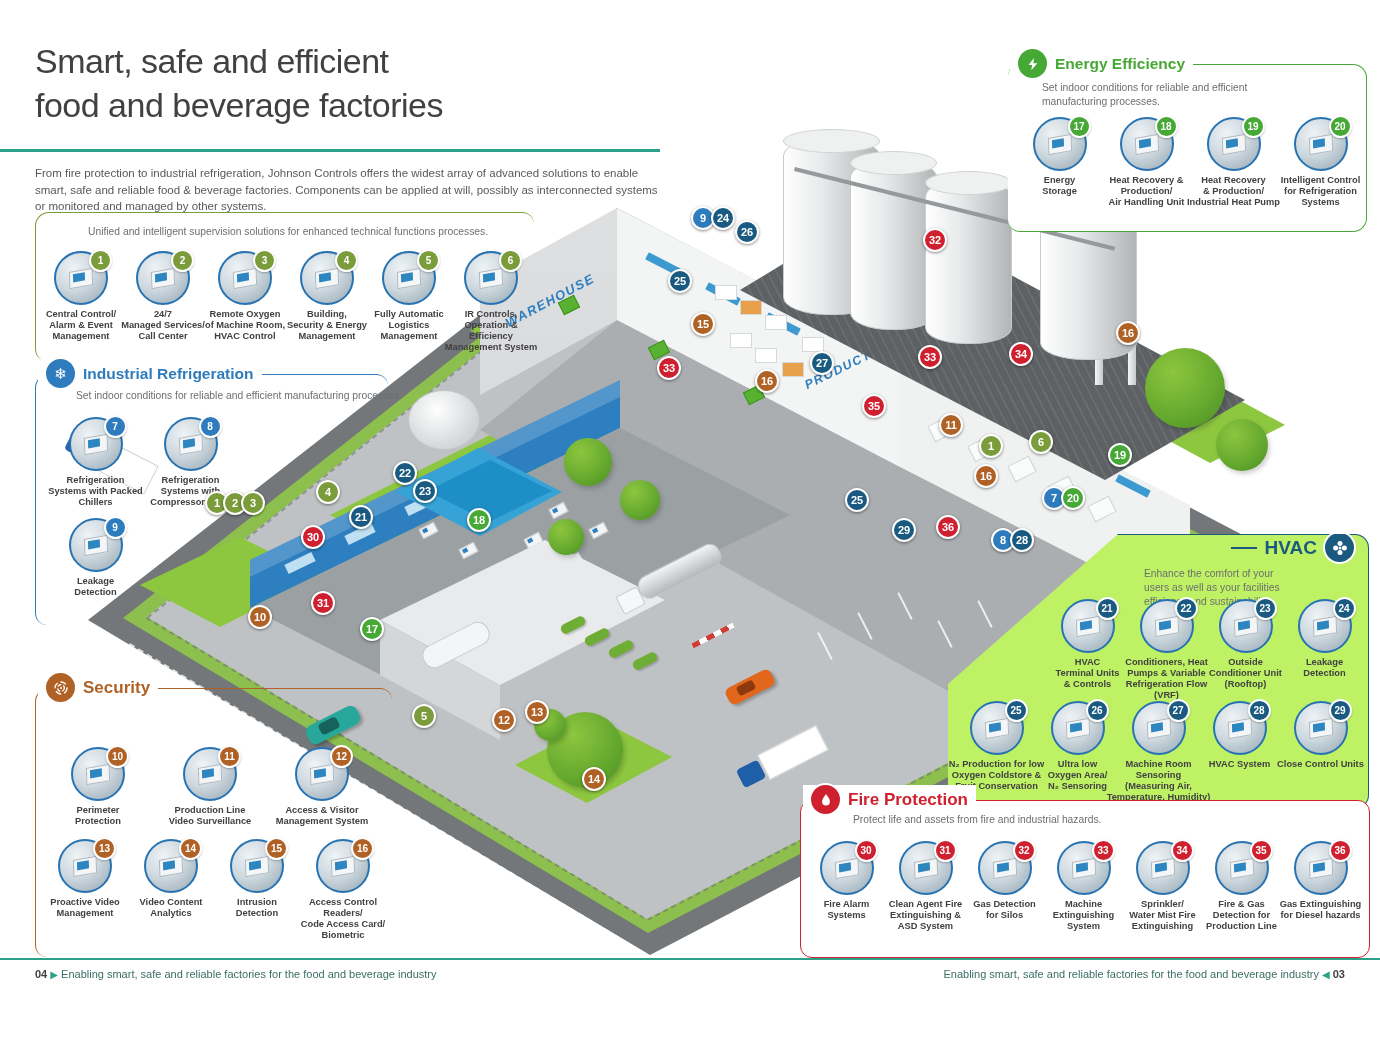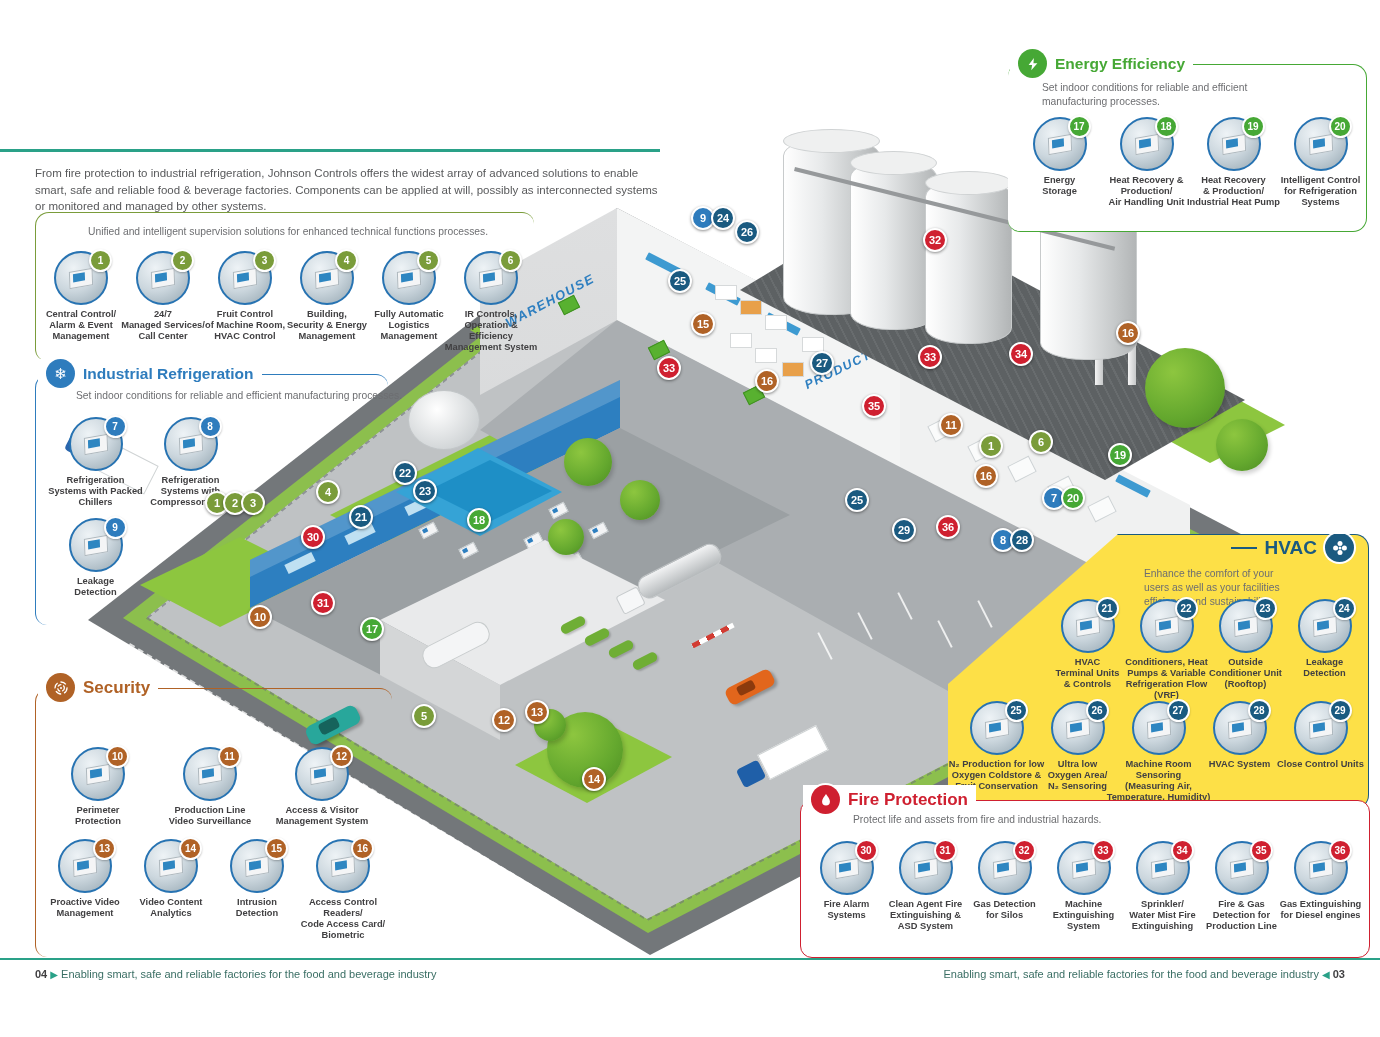"Smart, safe and efficient" div.title { html: none -> <div> <div>Smart, safe and efficient</div> <div>food and beverage factories</div> </div> }
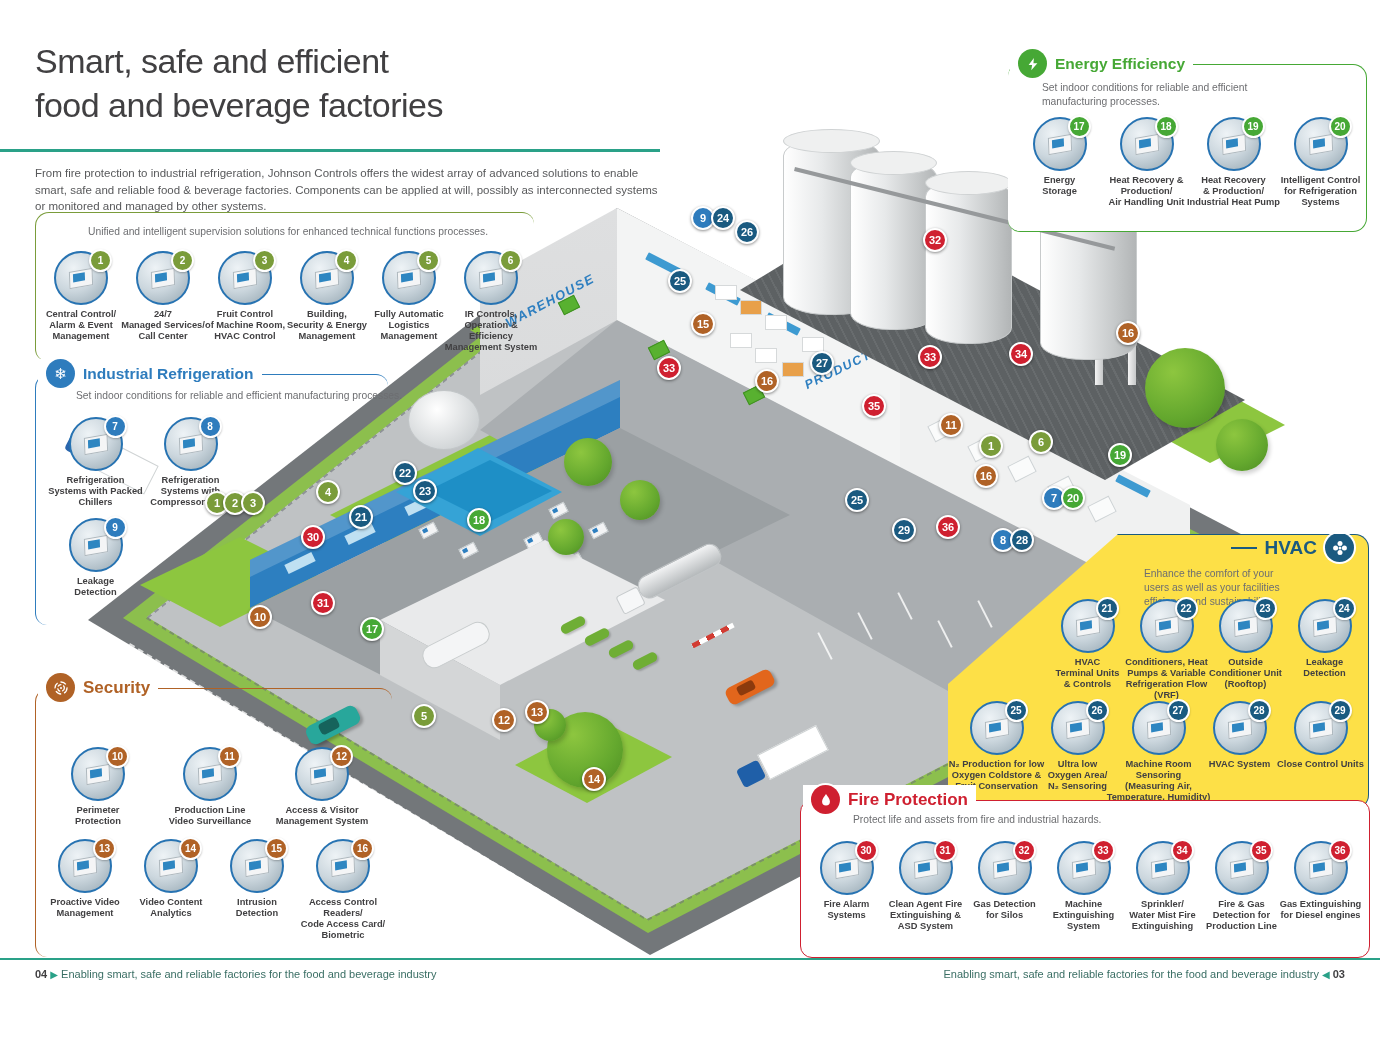"Fruit Control" div.ilabel { text: Fruit Control -> Remote Oxygen }
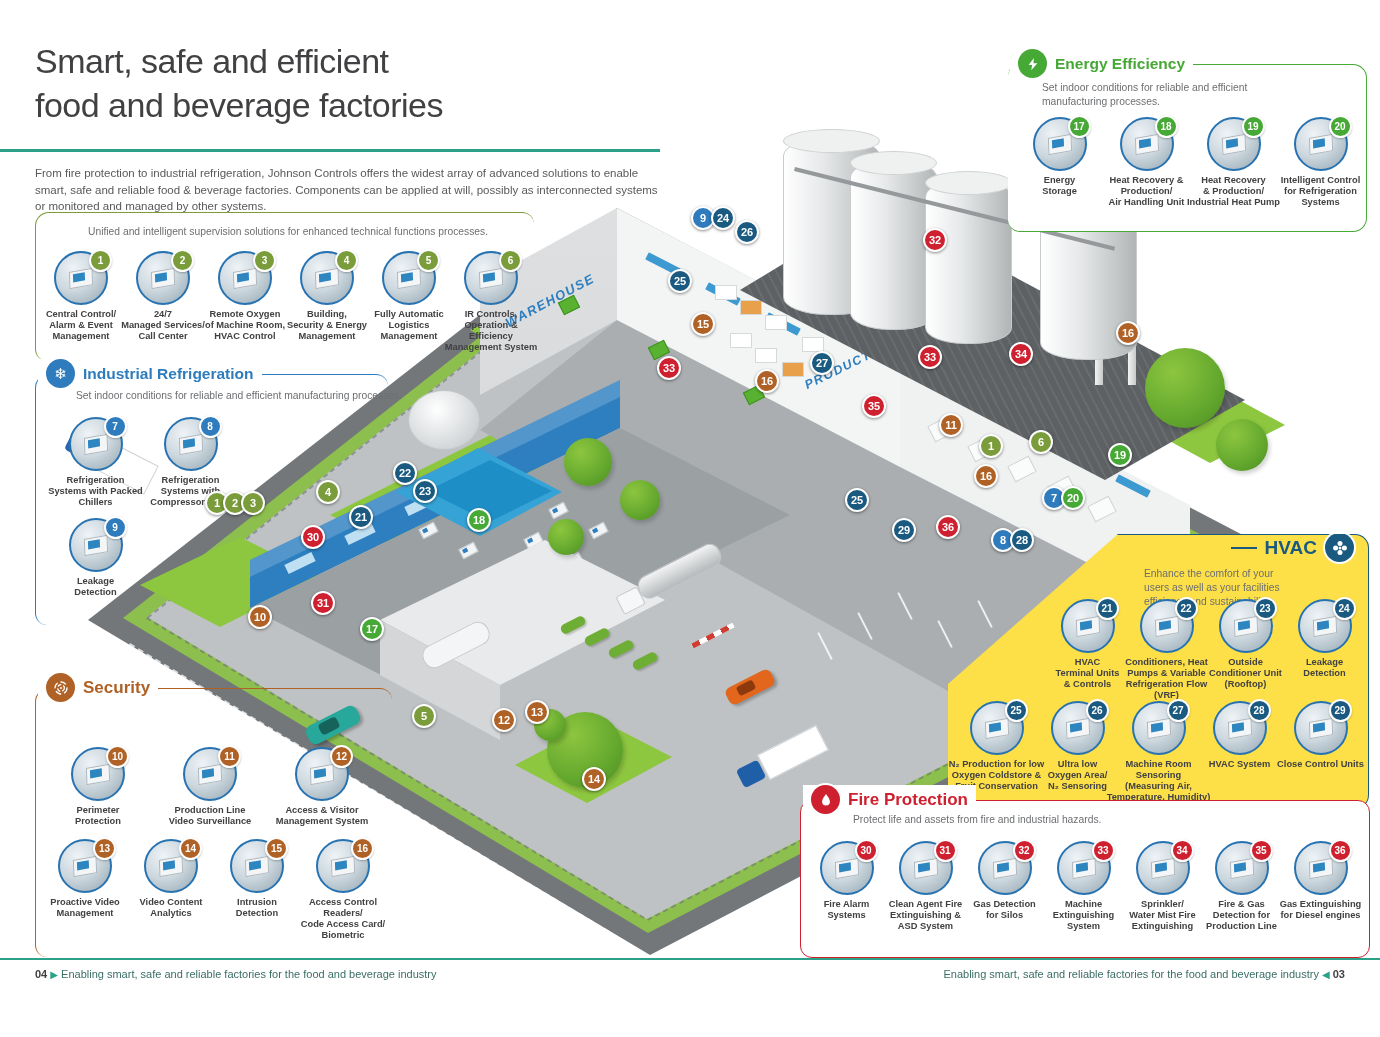"HVAC" #panel-hvac { background: #fde047 -> #bef264 }
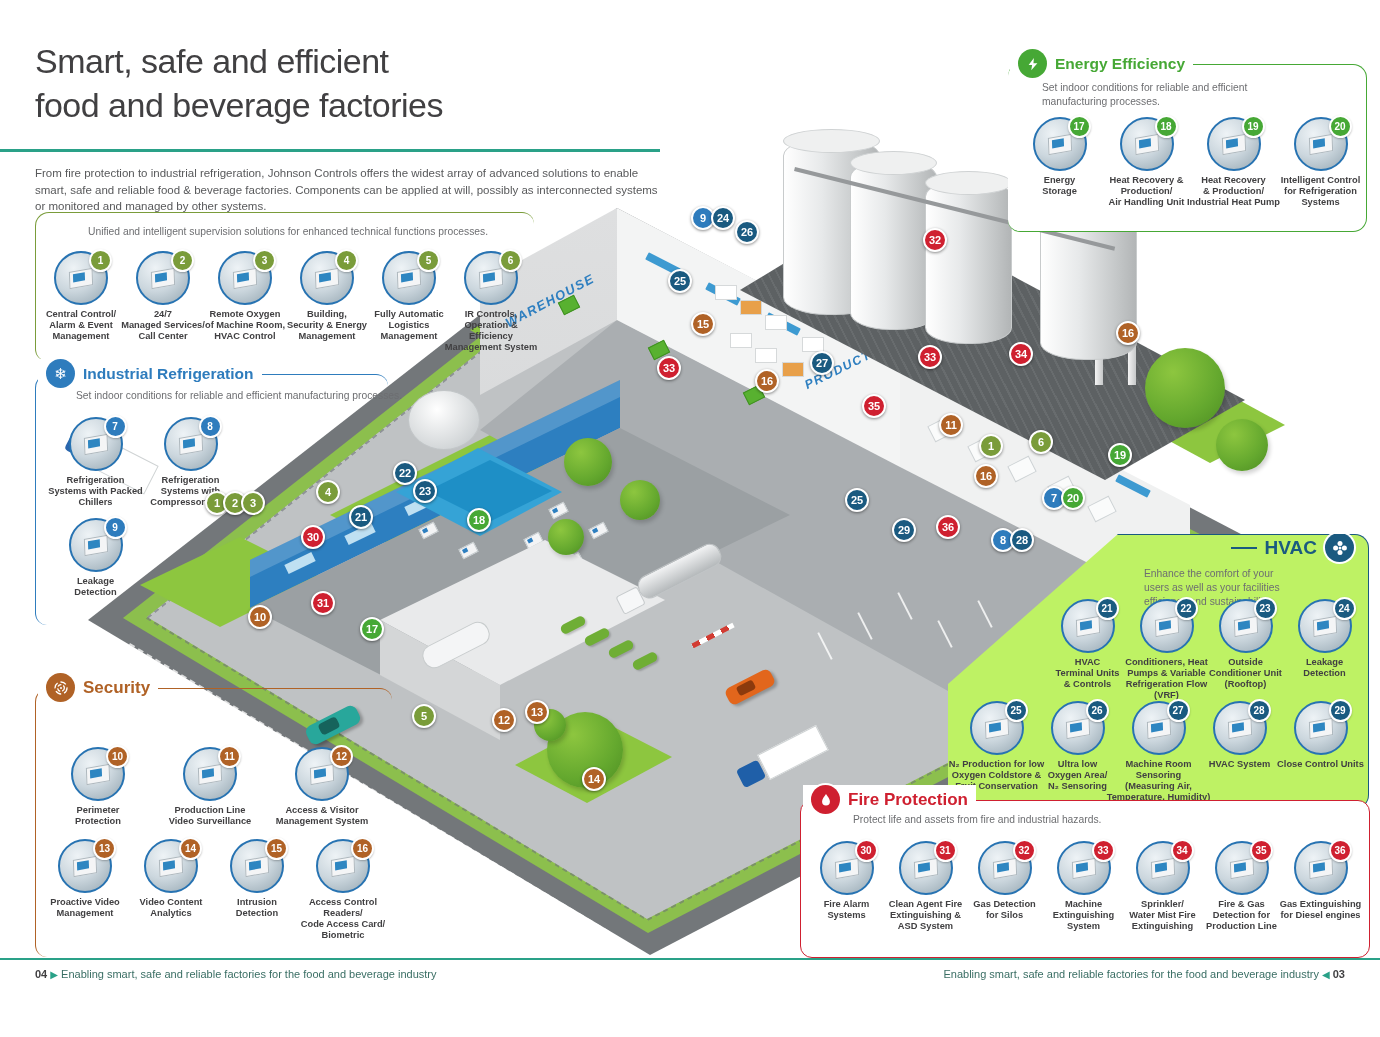"Gas Extinguishing" div.ilabel { text: engines -> hazards }
